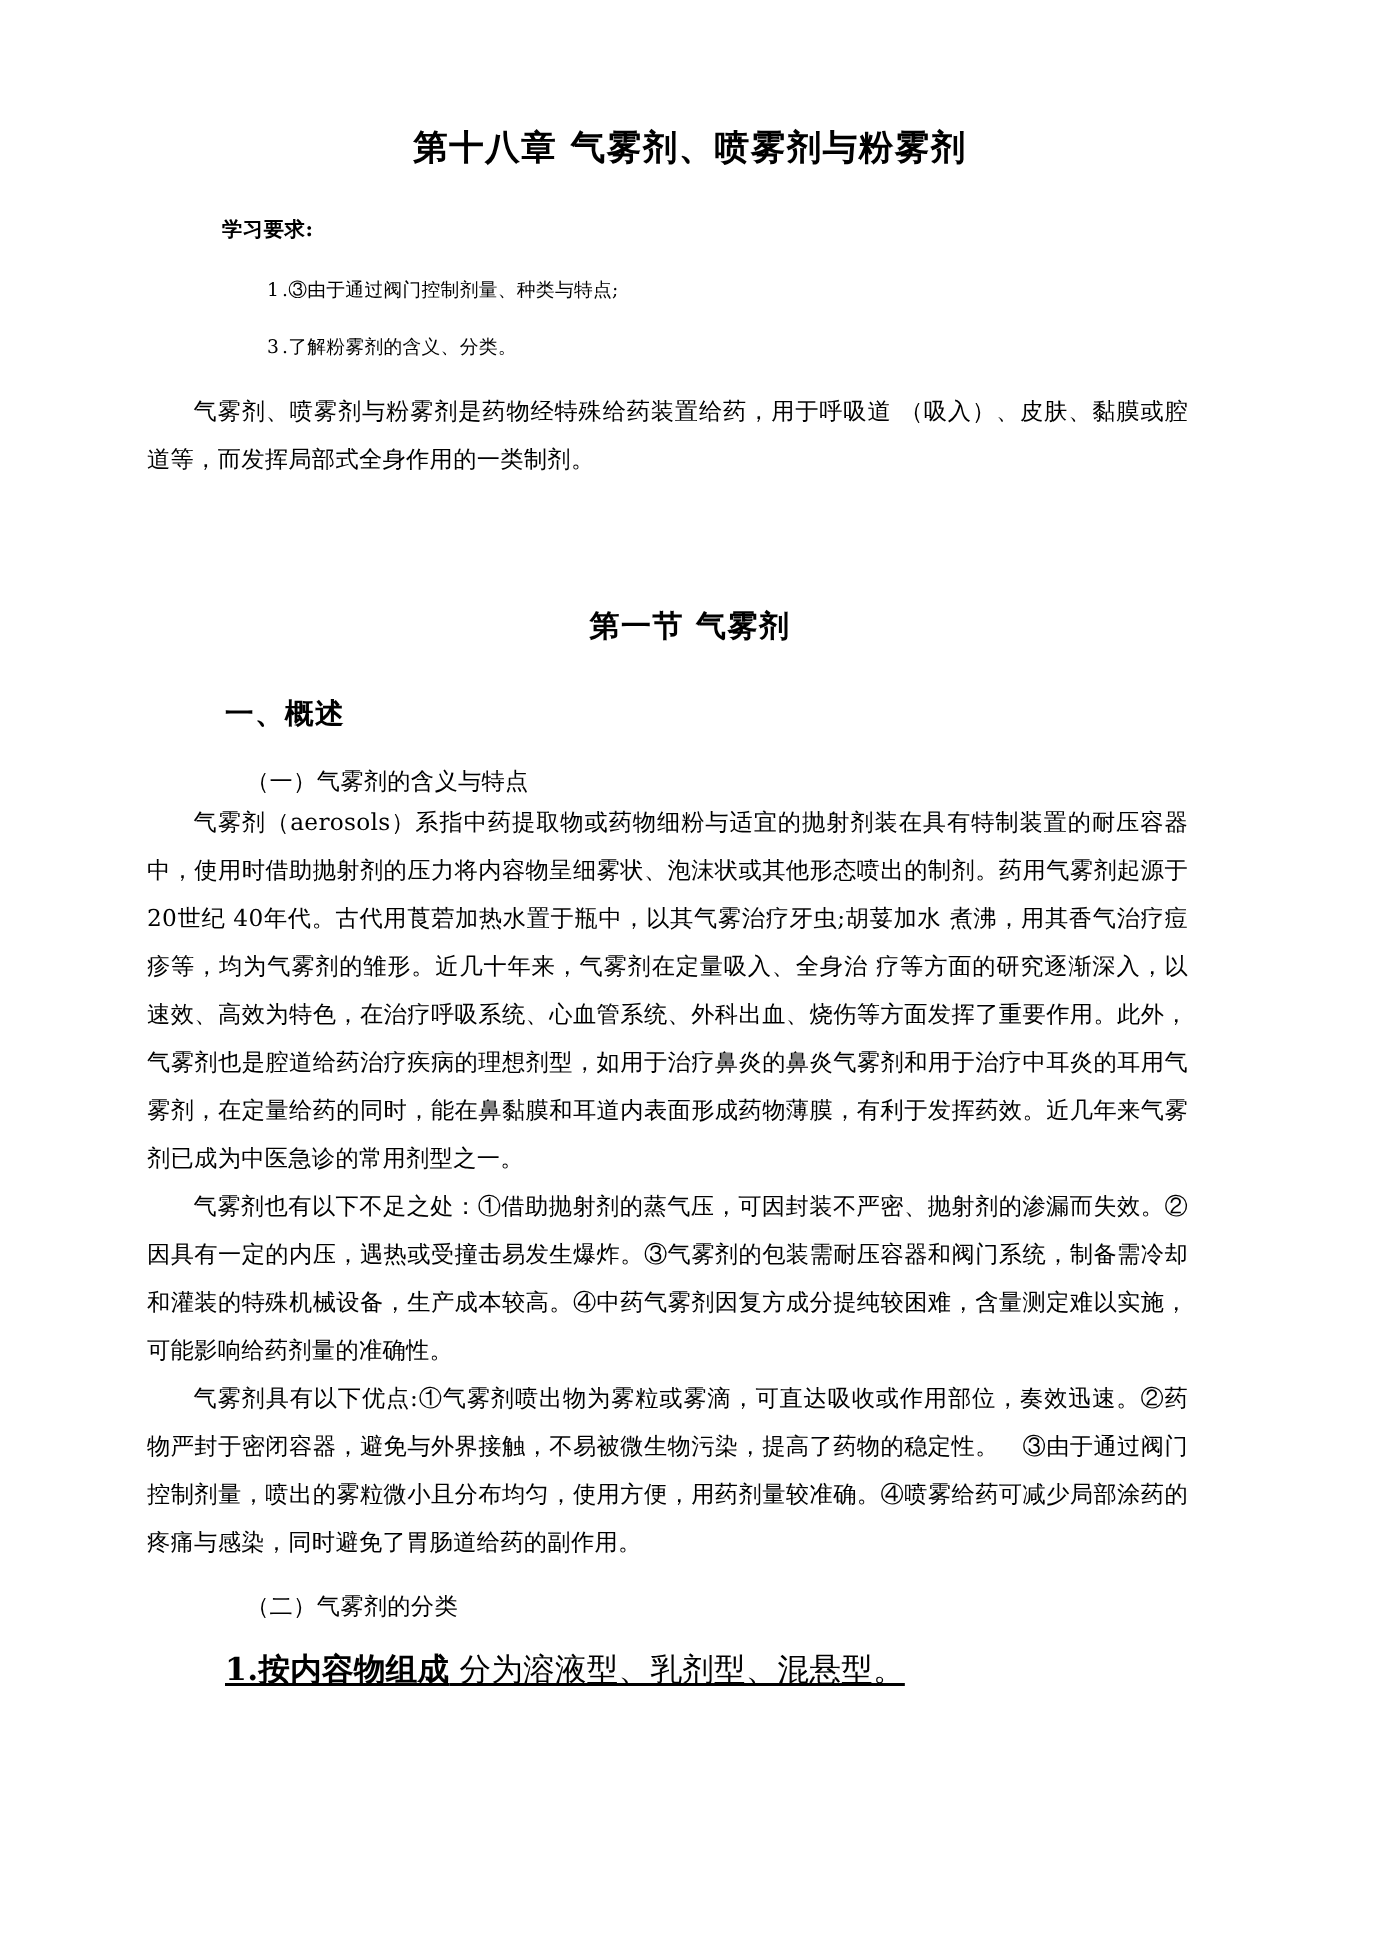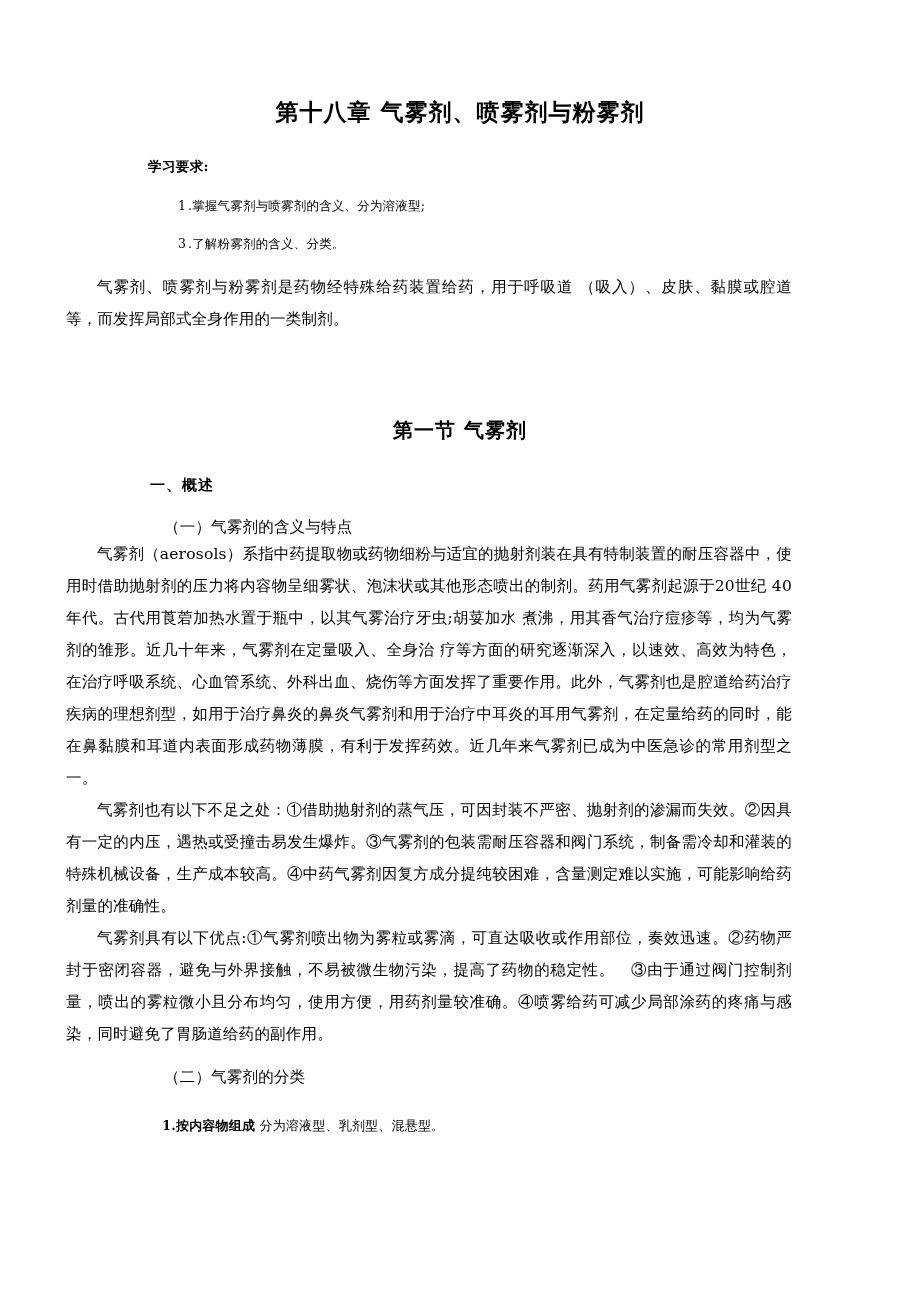"第十八章 气雾剂、喷雾剂与粉雾剂" .content { top: 17px -> 4px }
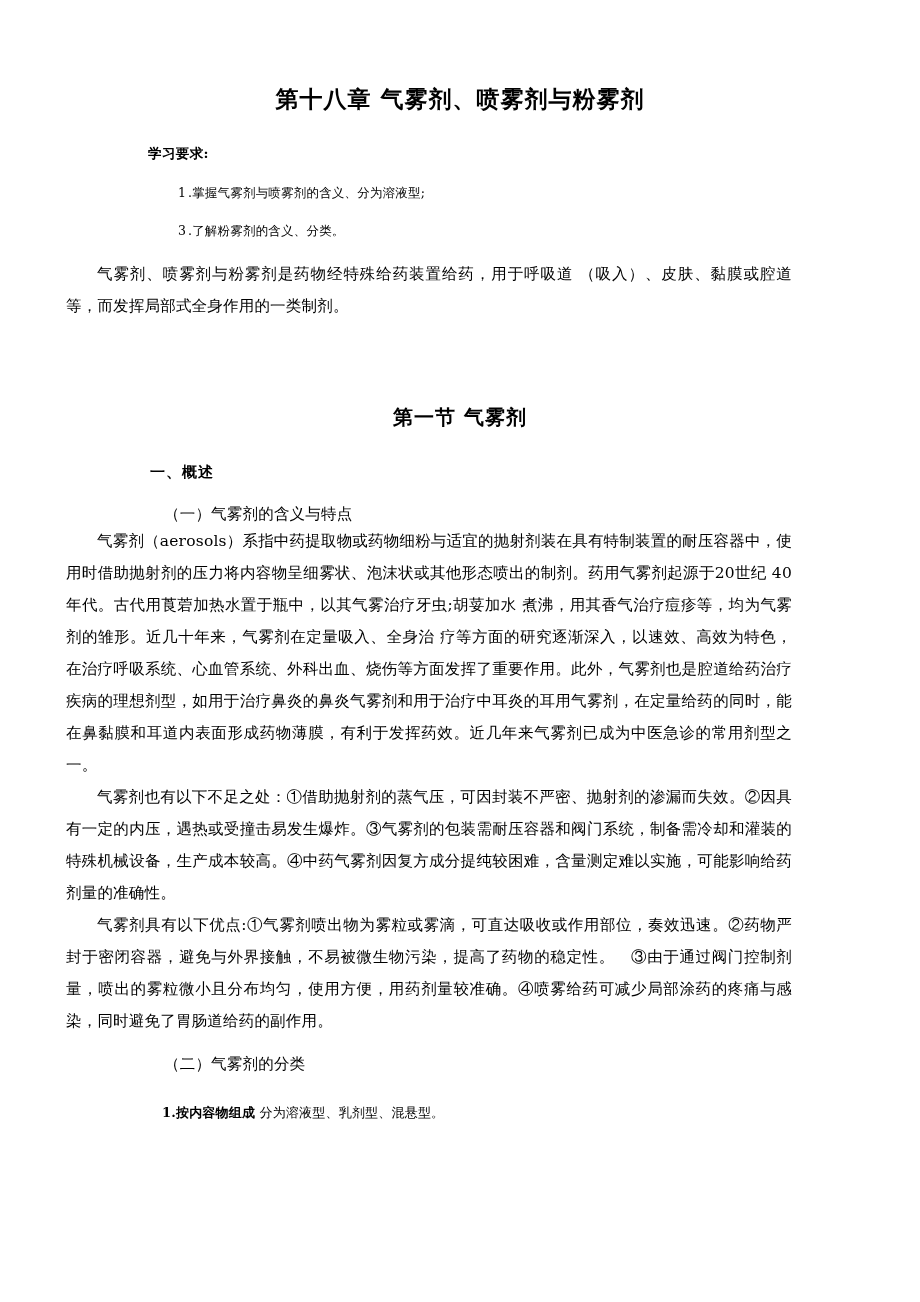".掌握气雾剂与喷雾剂的含义、分为溶液型;" span { text: .掌握气雾剂与喷雾剂的含义、分为溶液型 -> .③由于通过阀门控制剂量、种类与特点 }
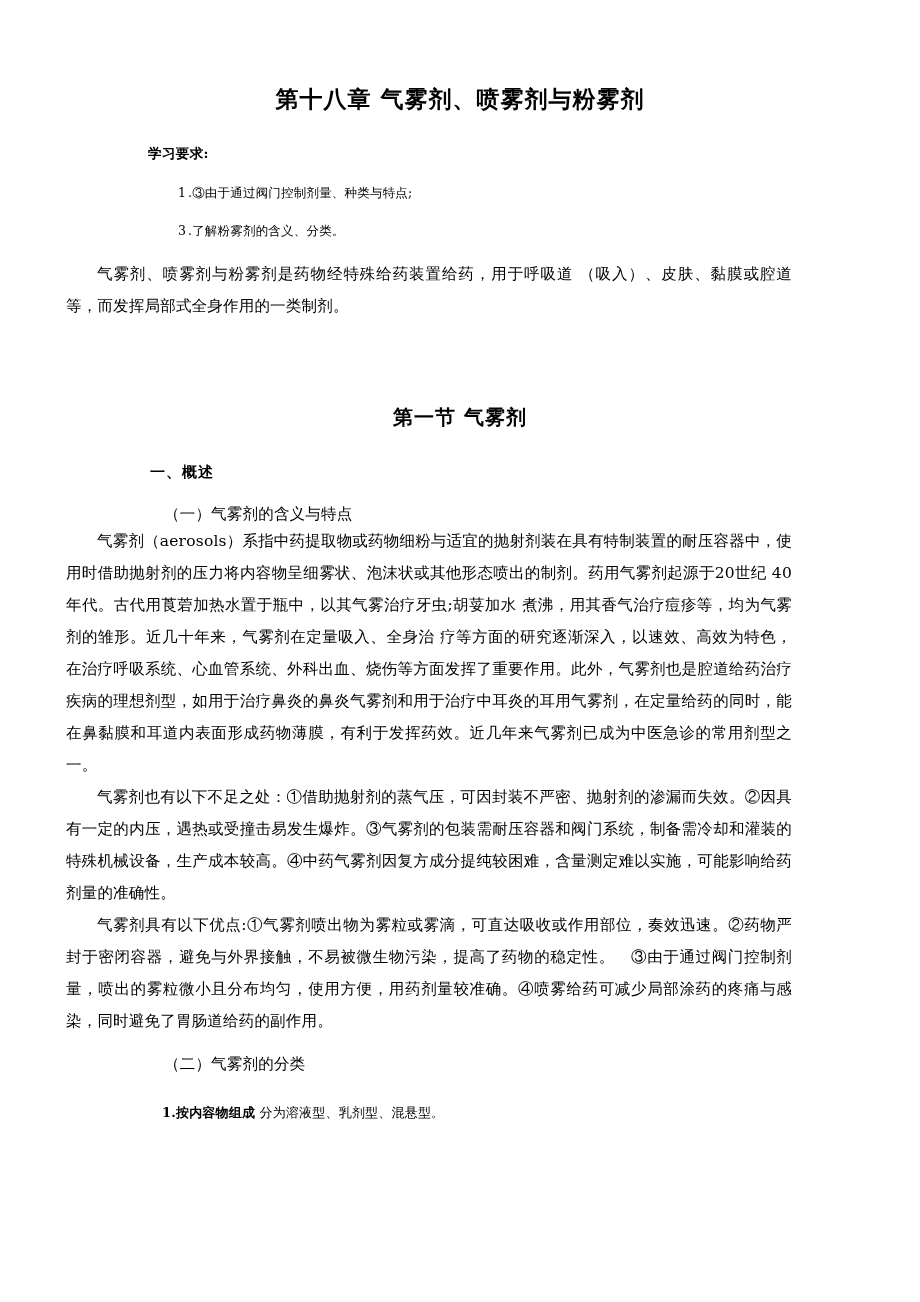"气雾剂、喷雾剂与粉雾剂是药物经特殊给药装置给药，用于呼吸道" .para { padding-left: 66px -> 98px }
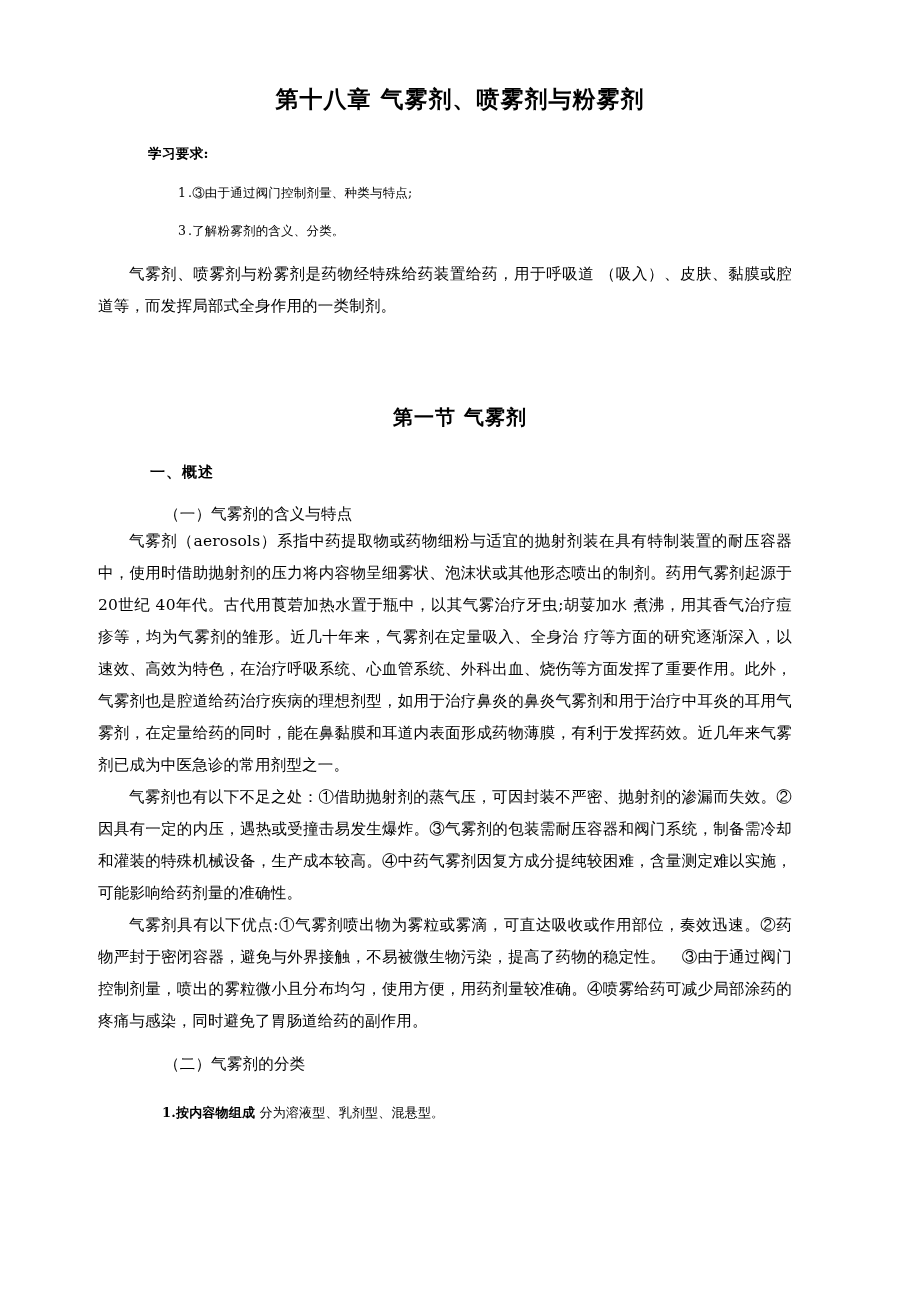"一、概述" .subsection-title { font-size: 15px -> 19px }
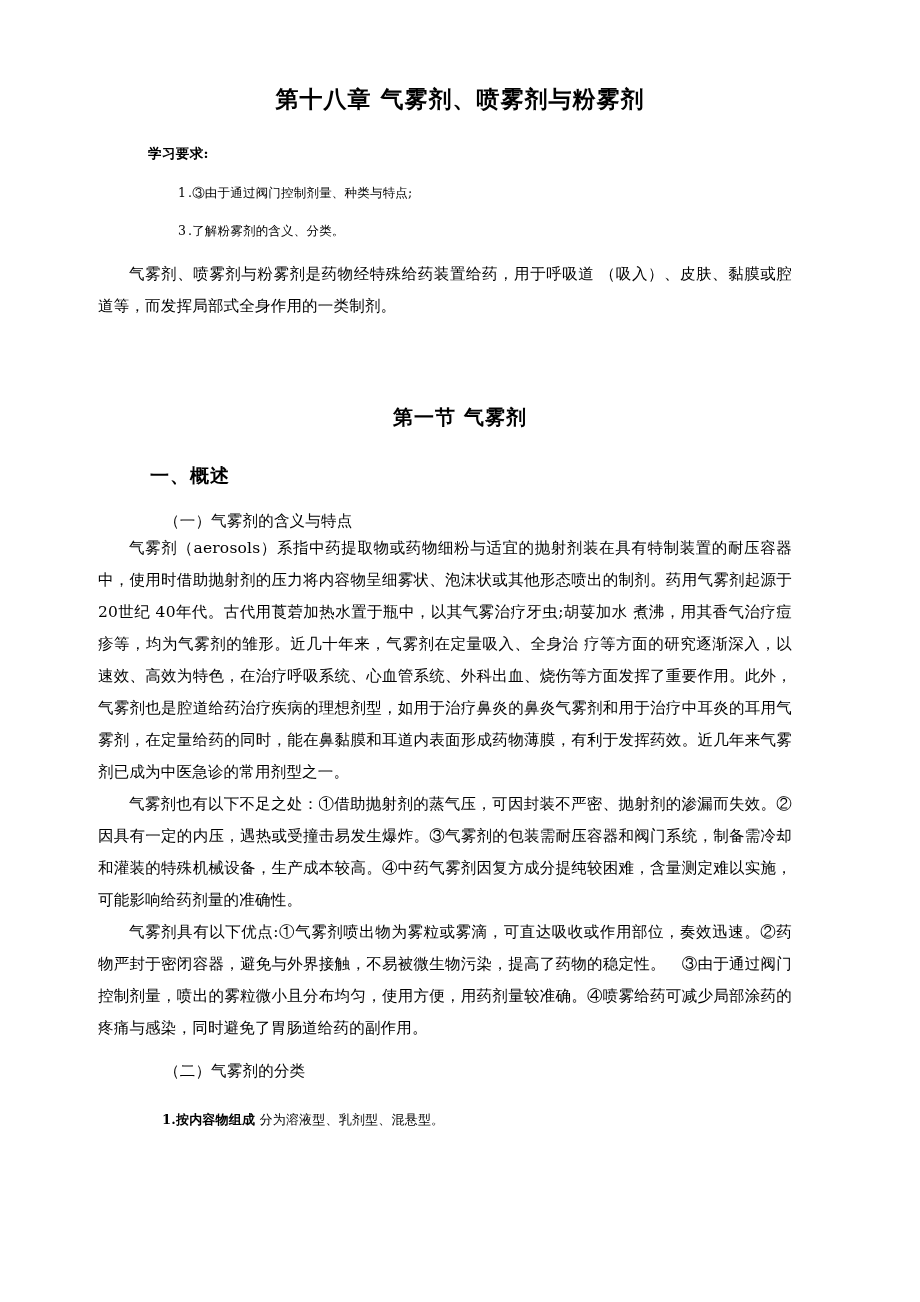"1.按内容物组成 分为溶液型、乳剂型、混悬型。" .classify-line { font-size: 13px -> 21px; margin: 12px -> 0; text-decoration: none -> underline }
